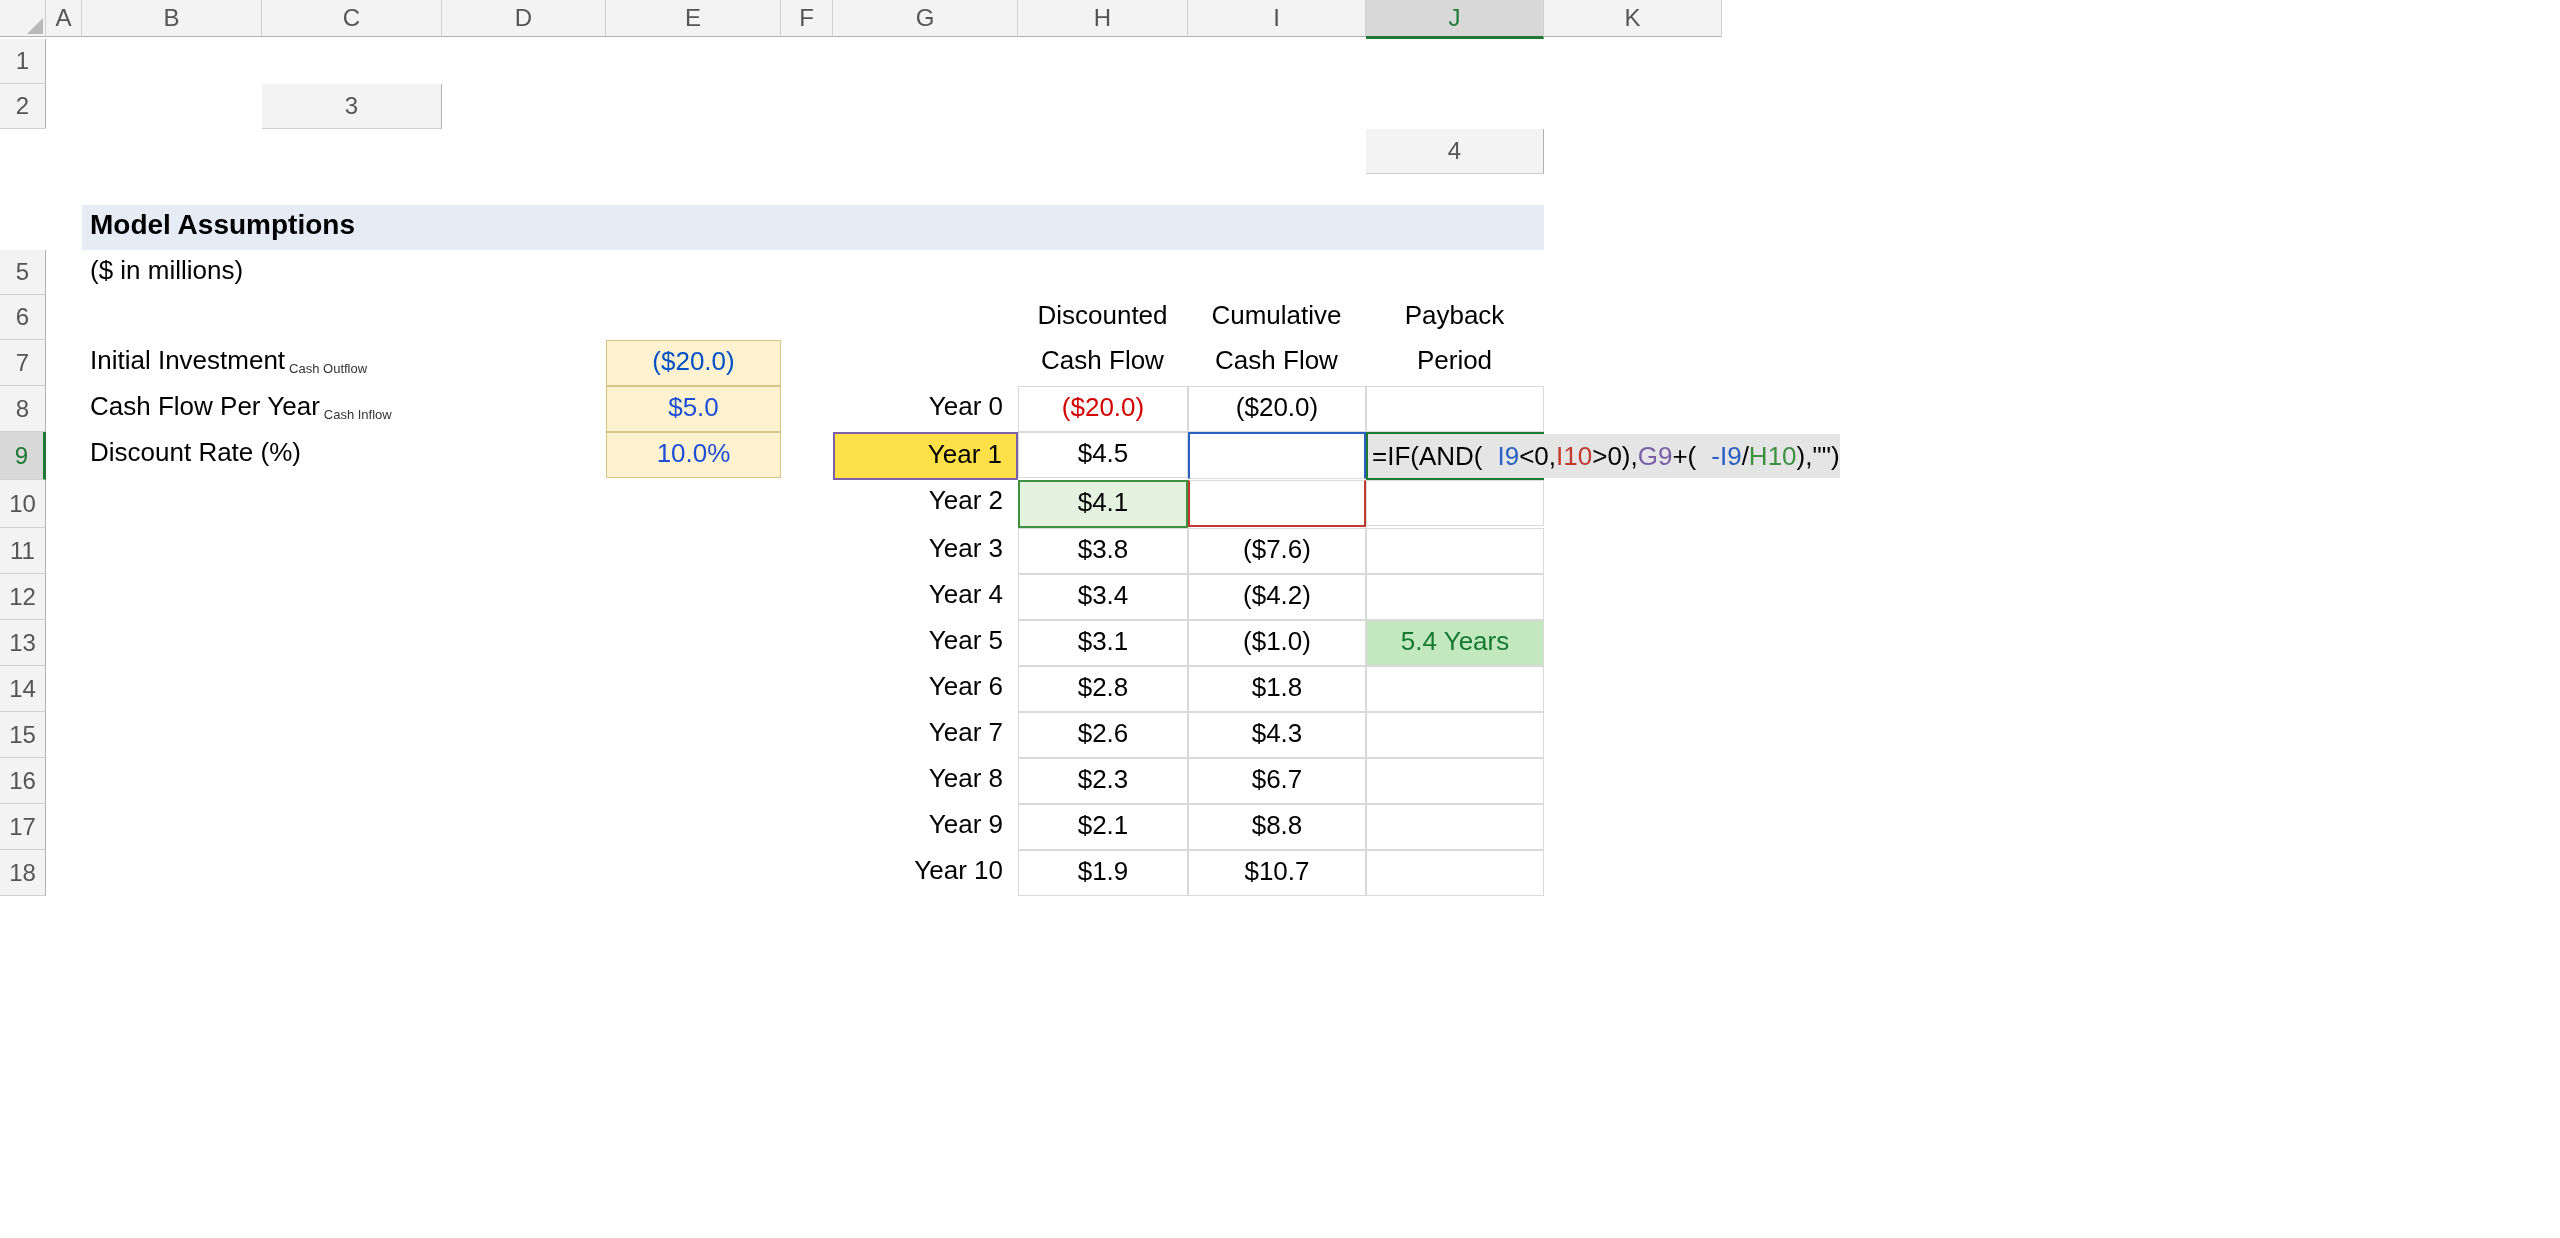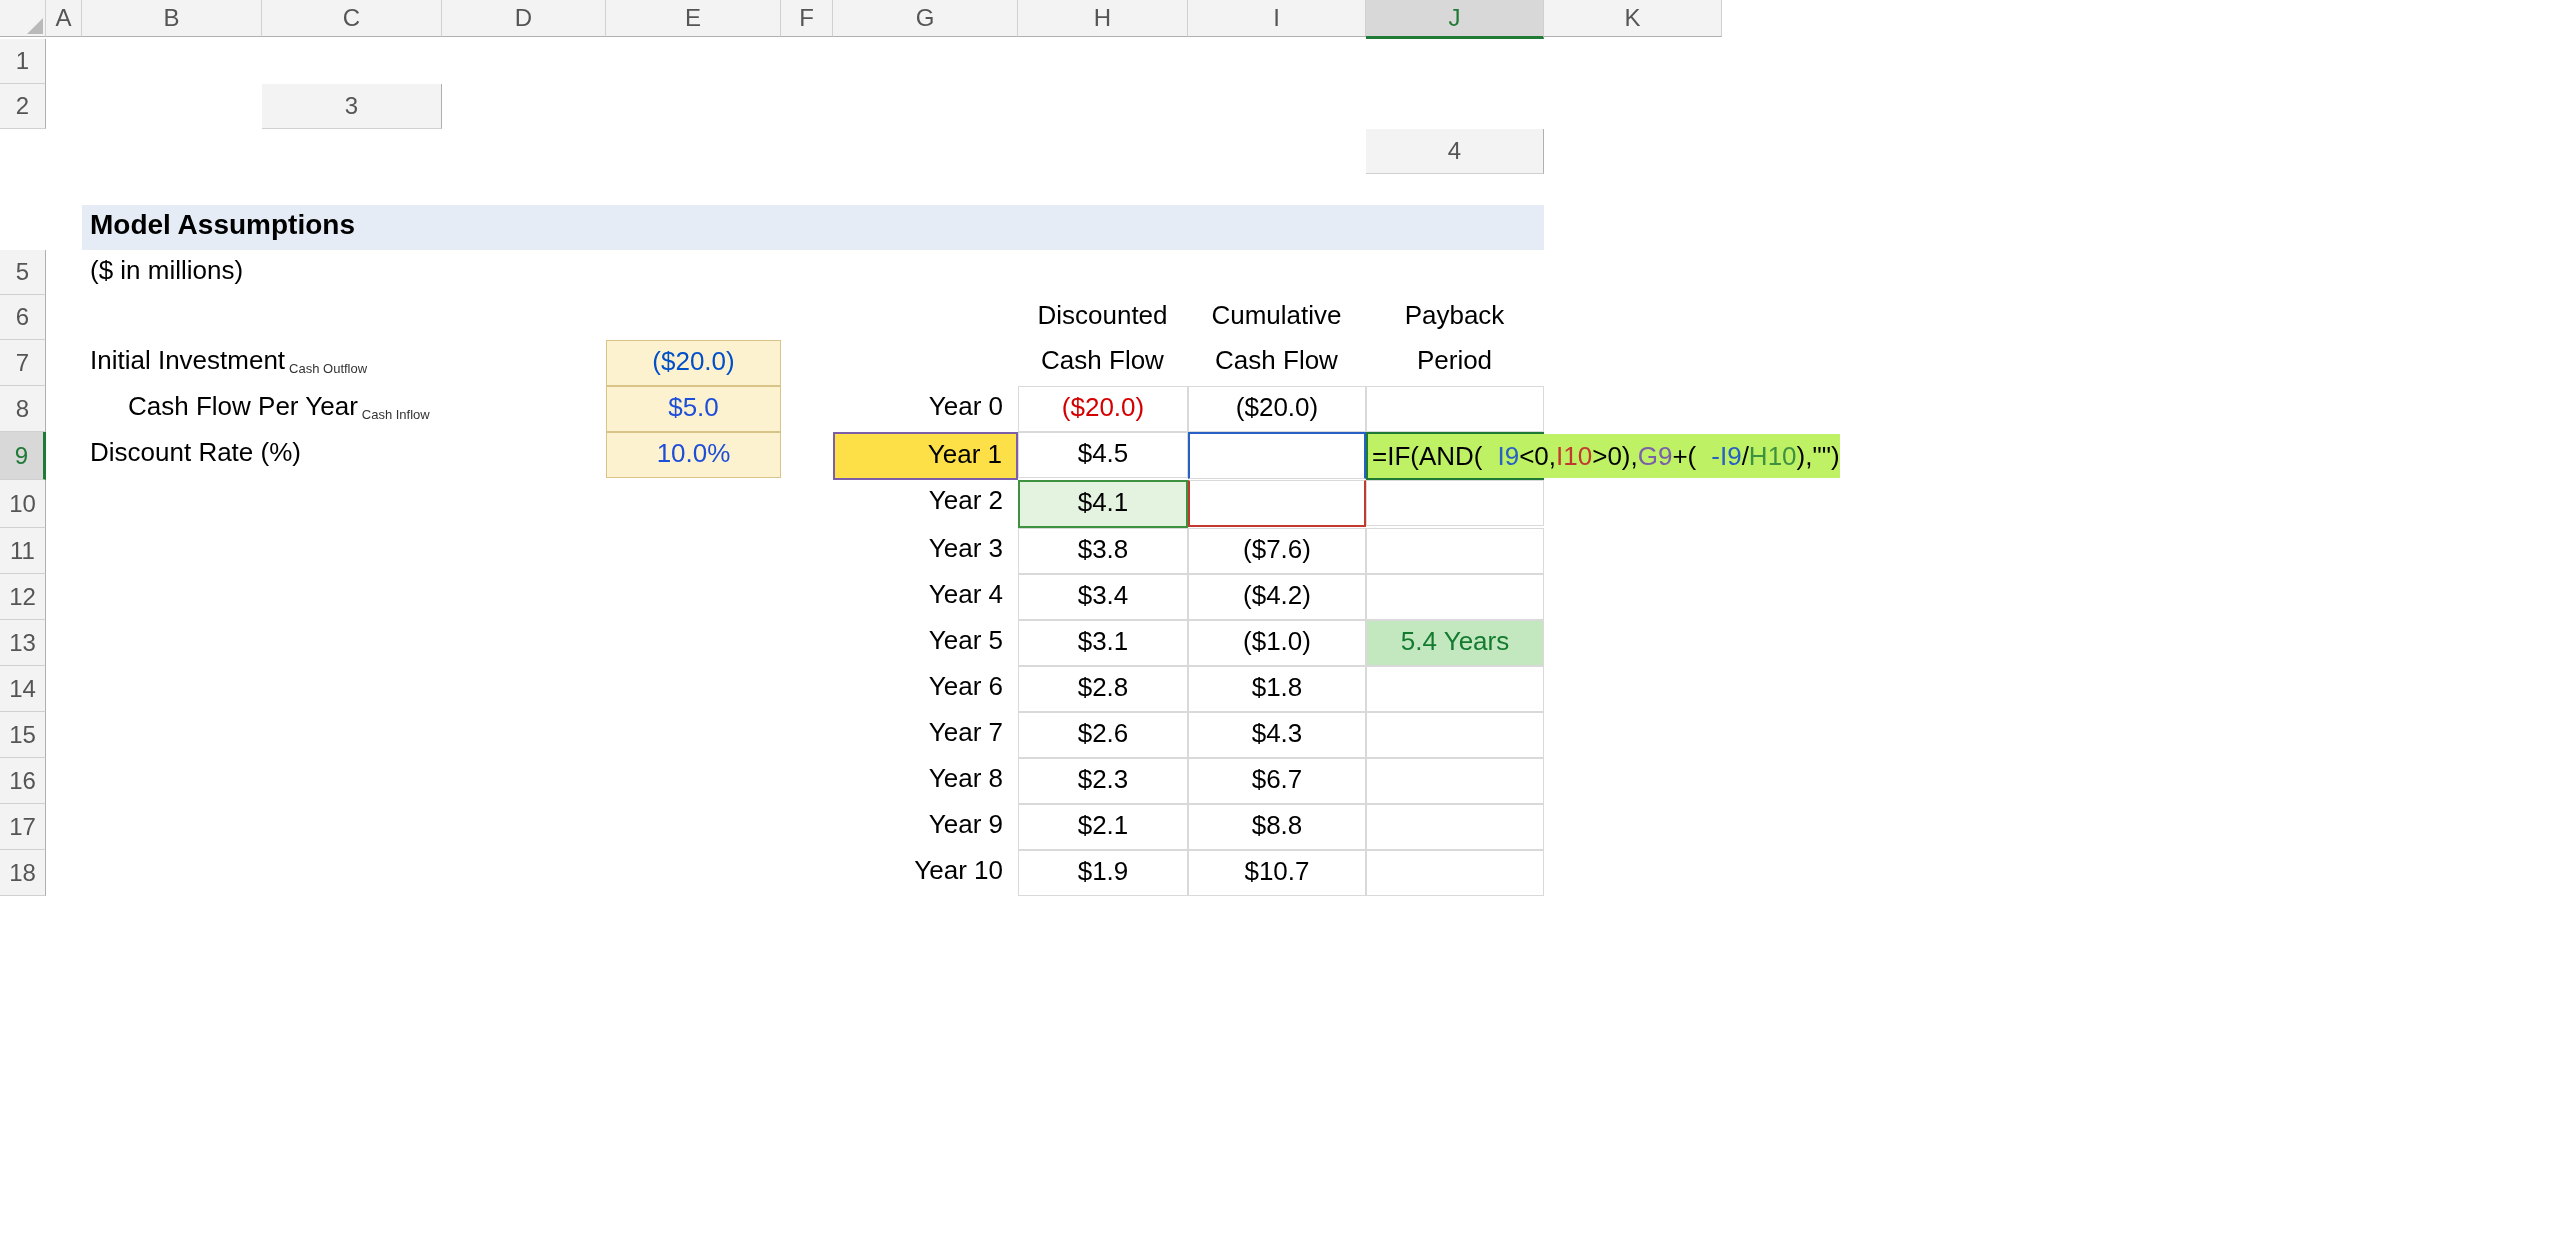"Cash Flow Per Year Cash" div.cell { margin-left: 38px -> none }
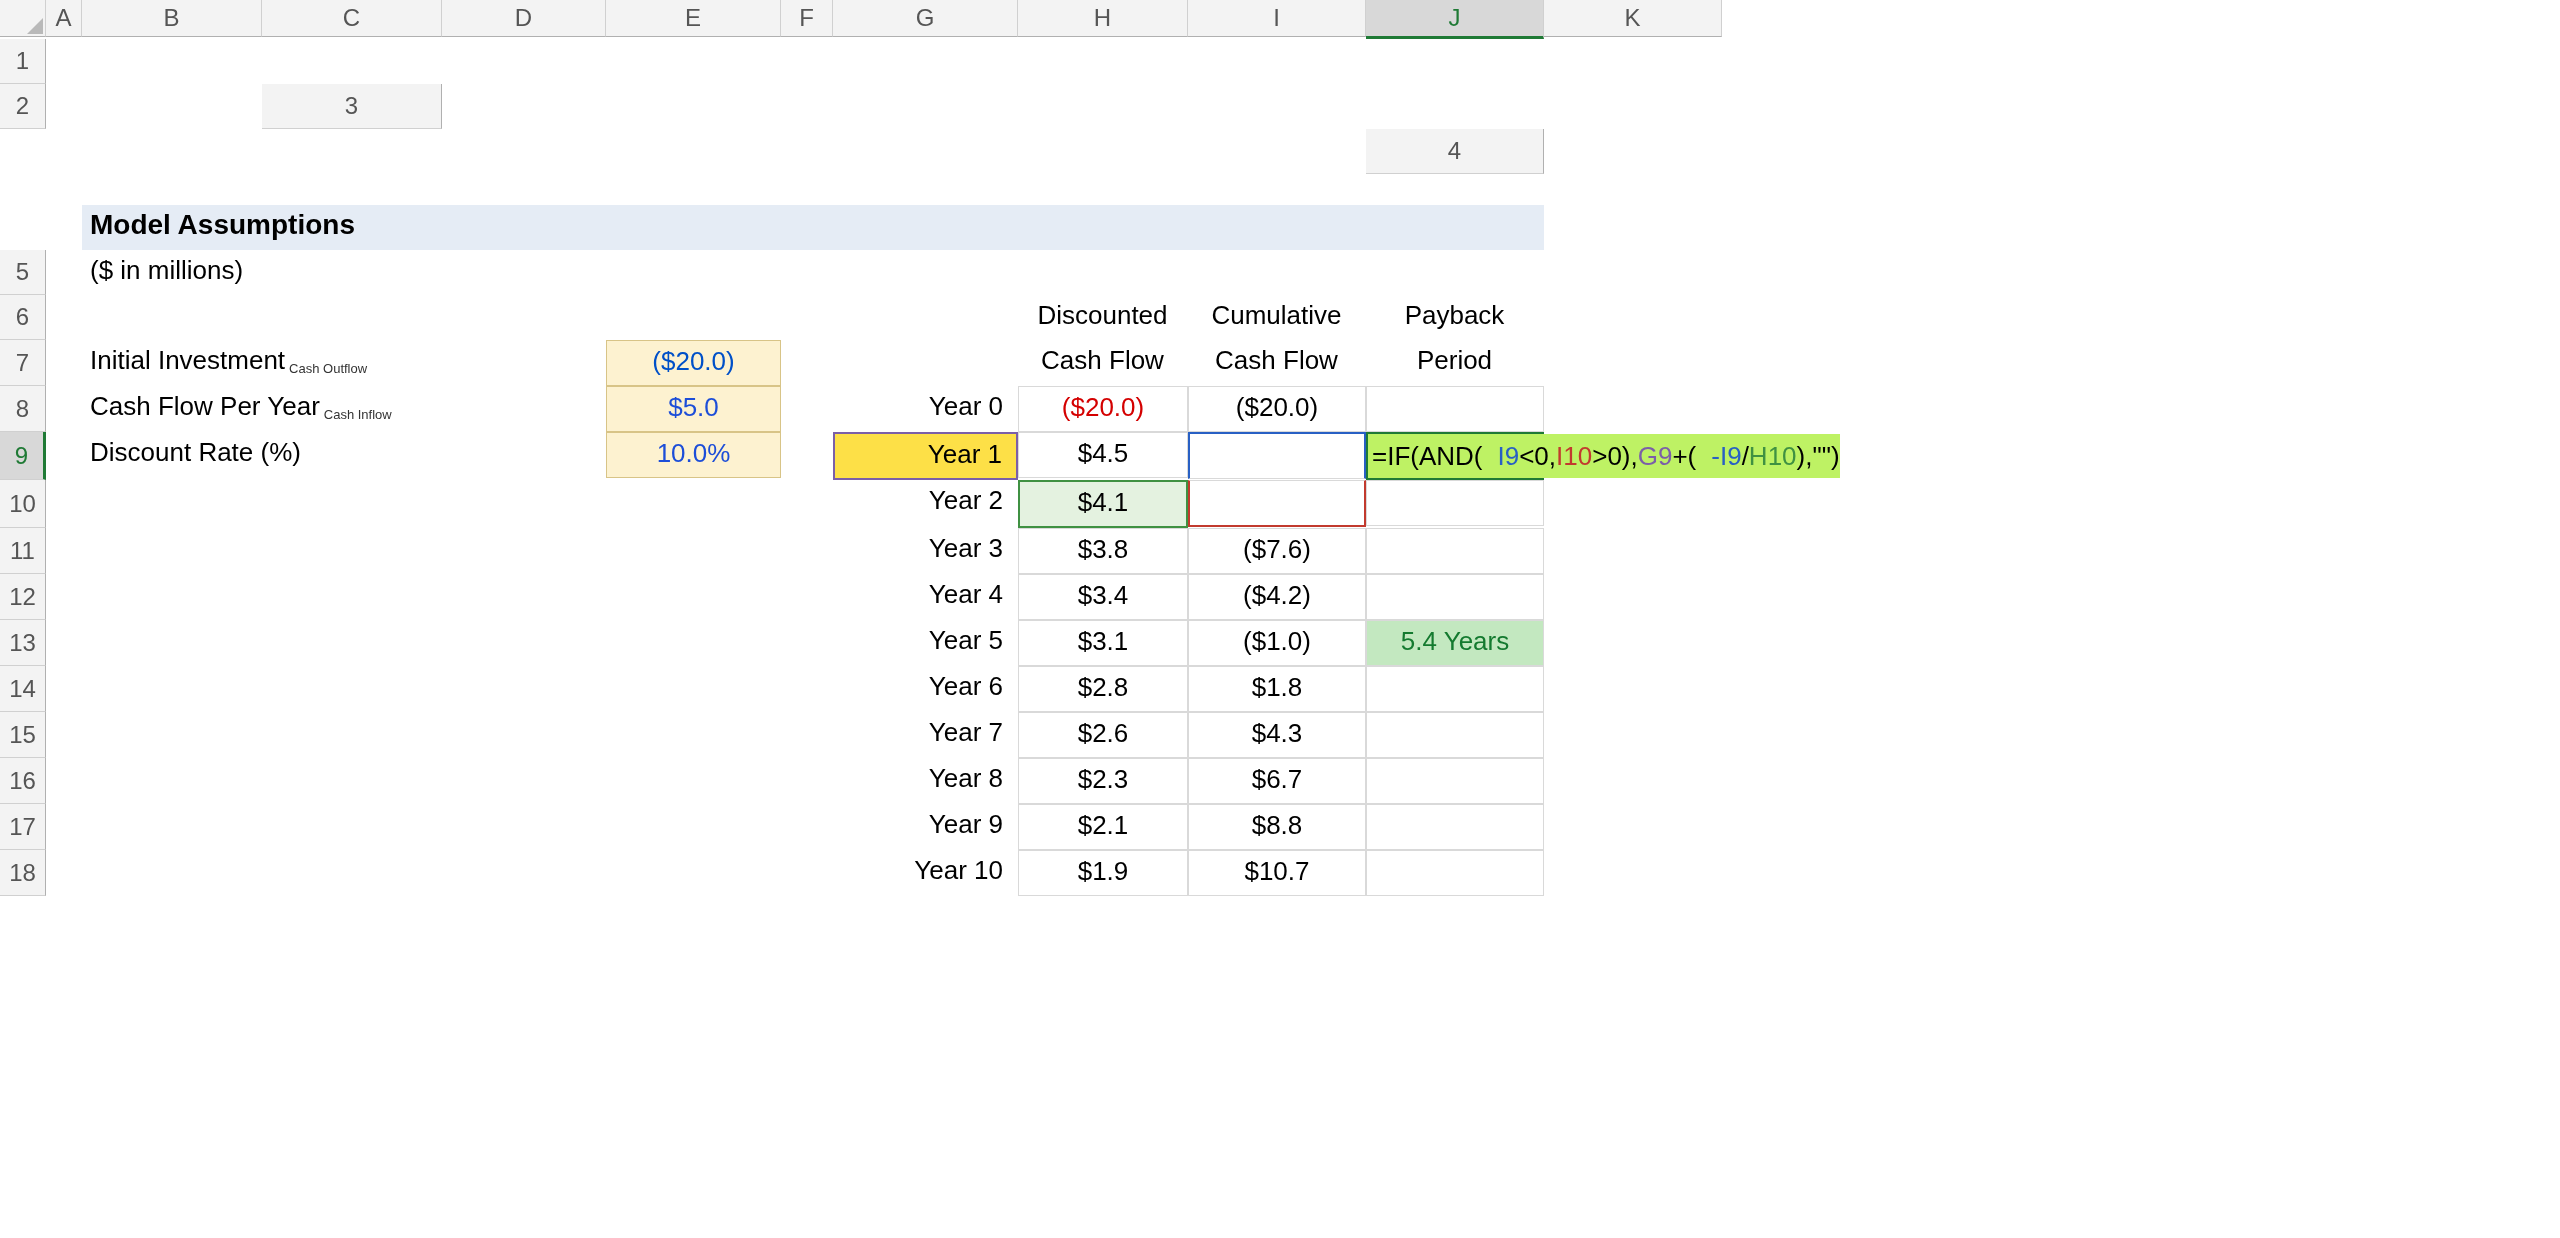"=IF(AND(" .formula-text { background: #bef264 -> #e5e5e5 }
